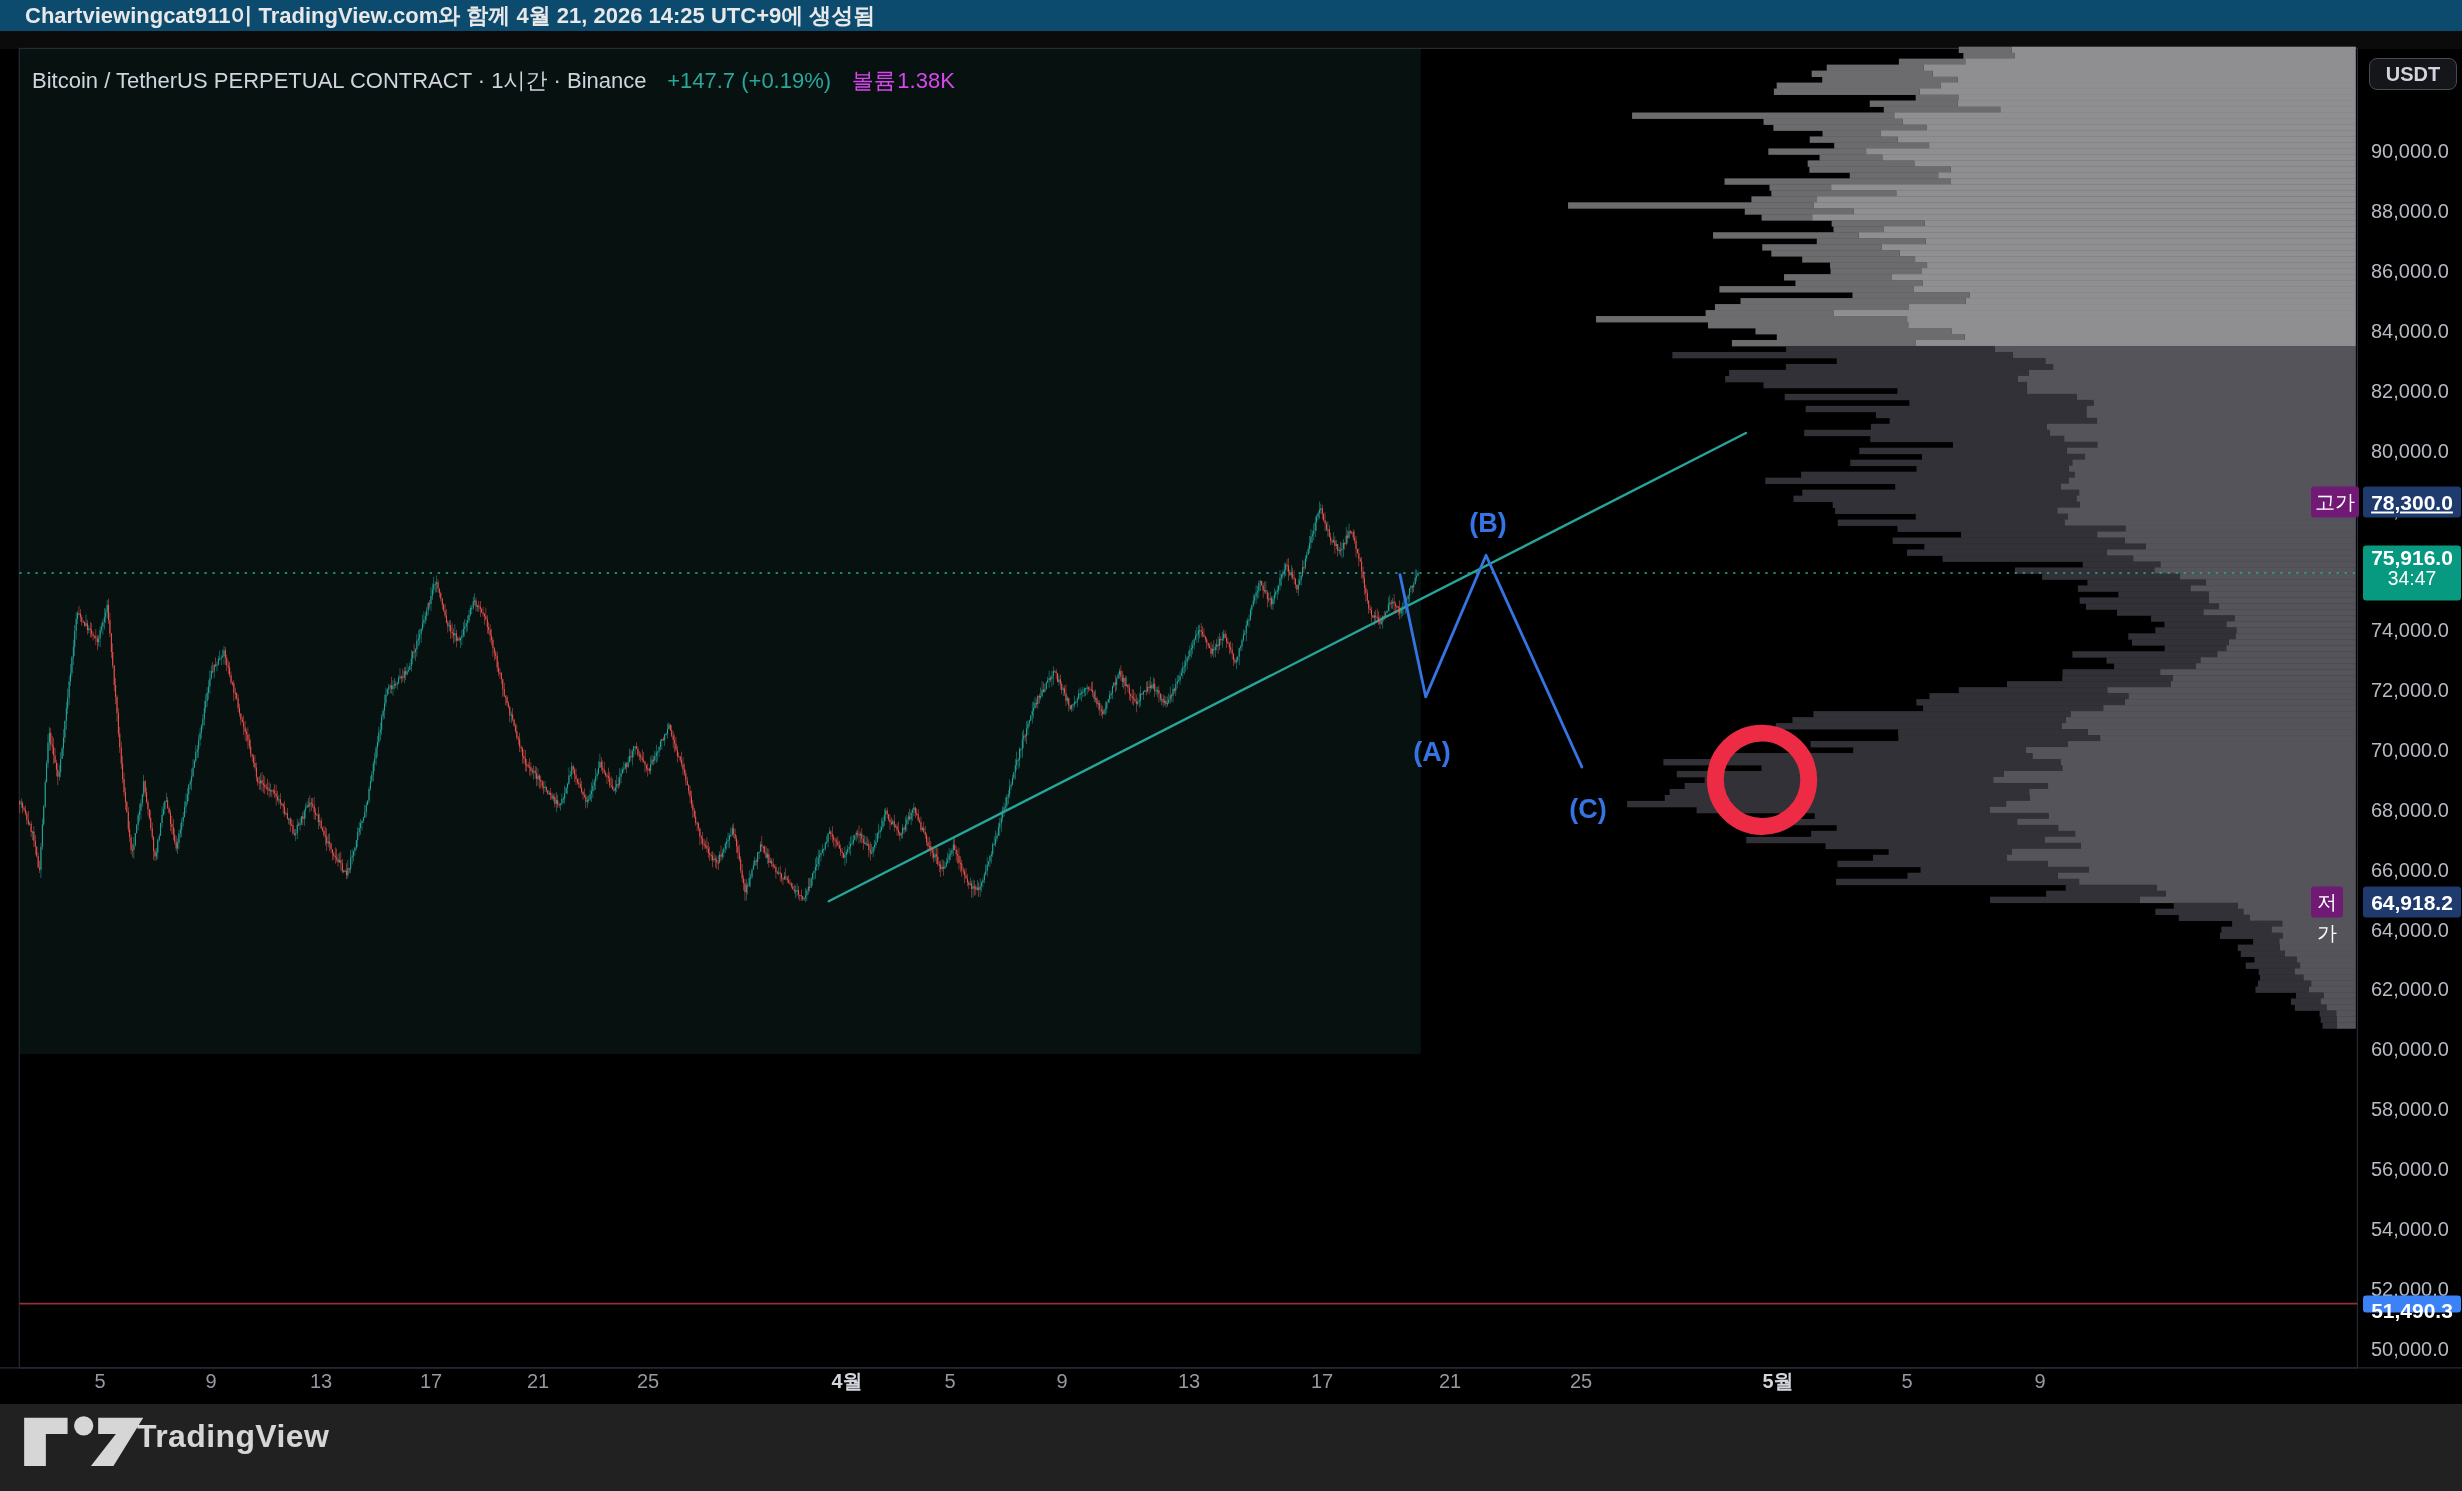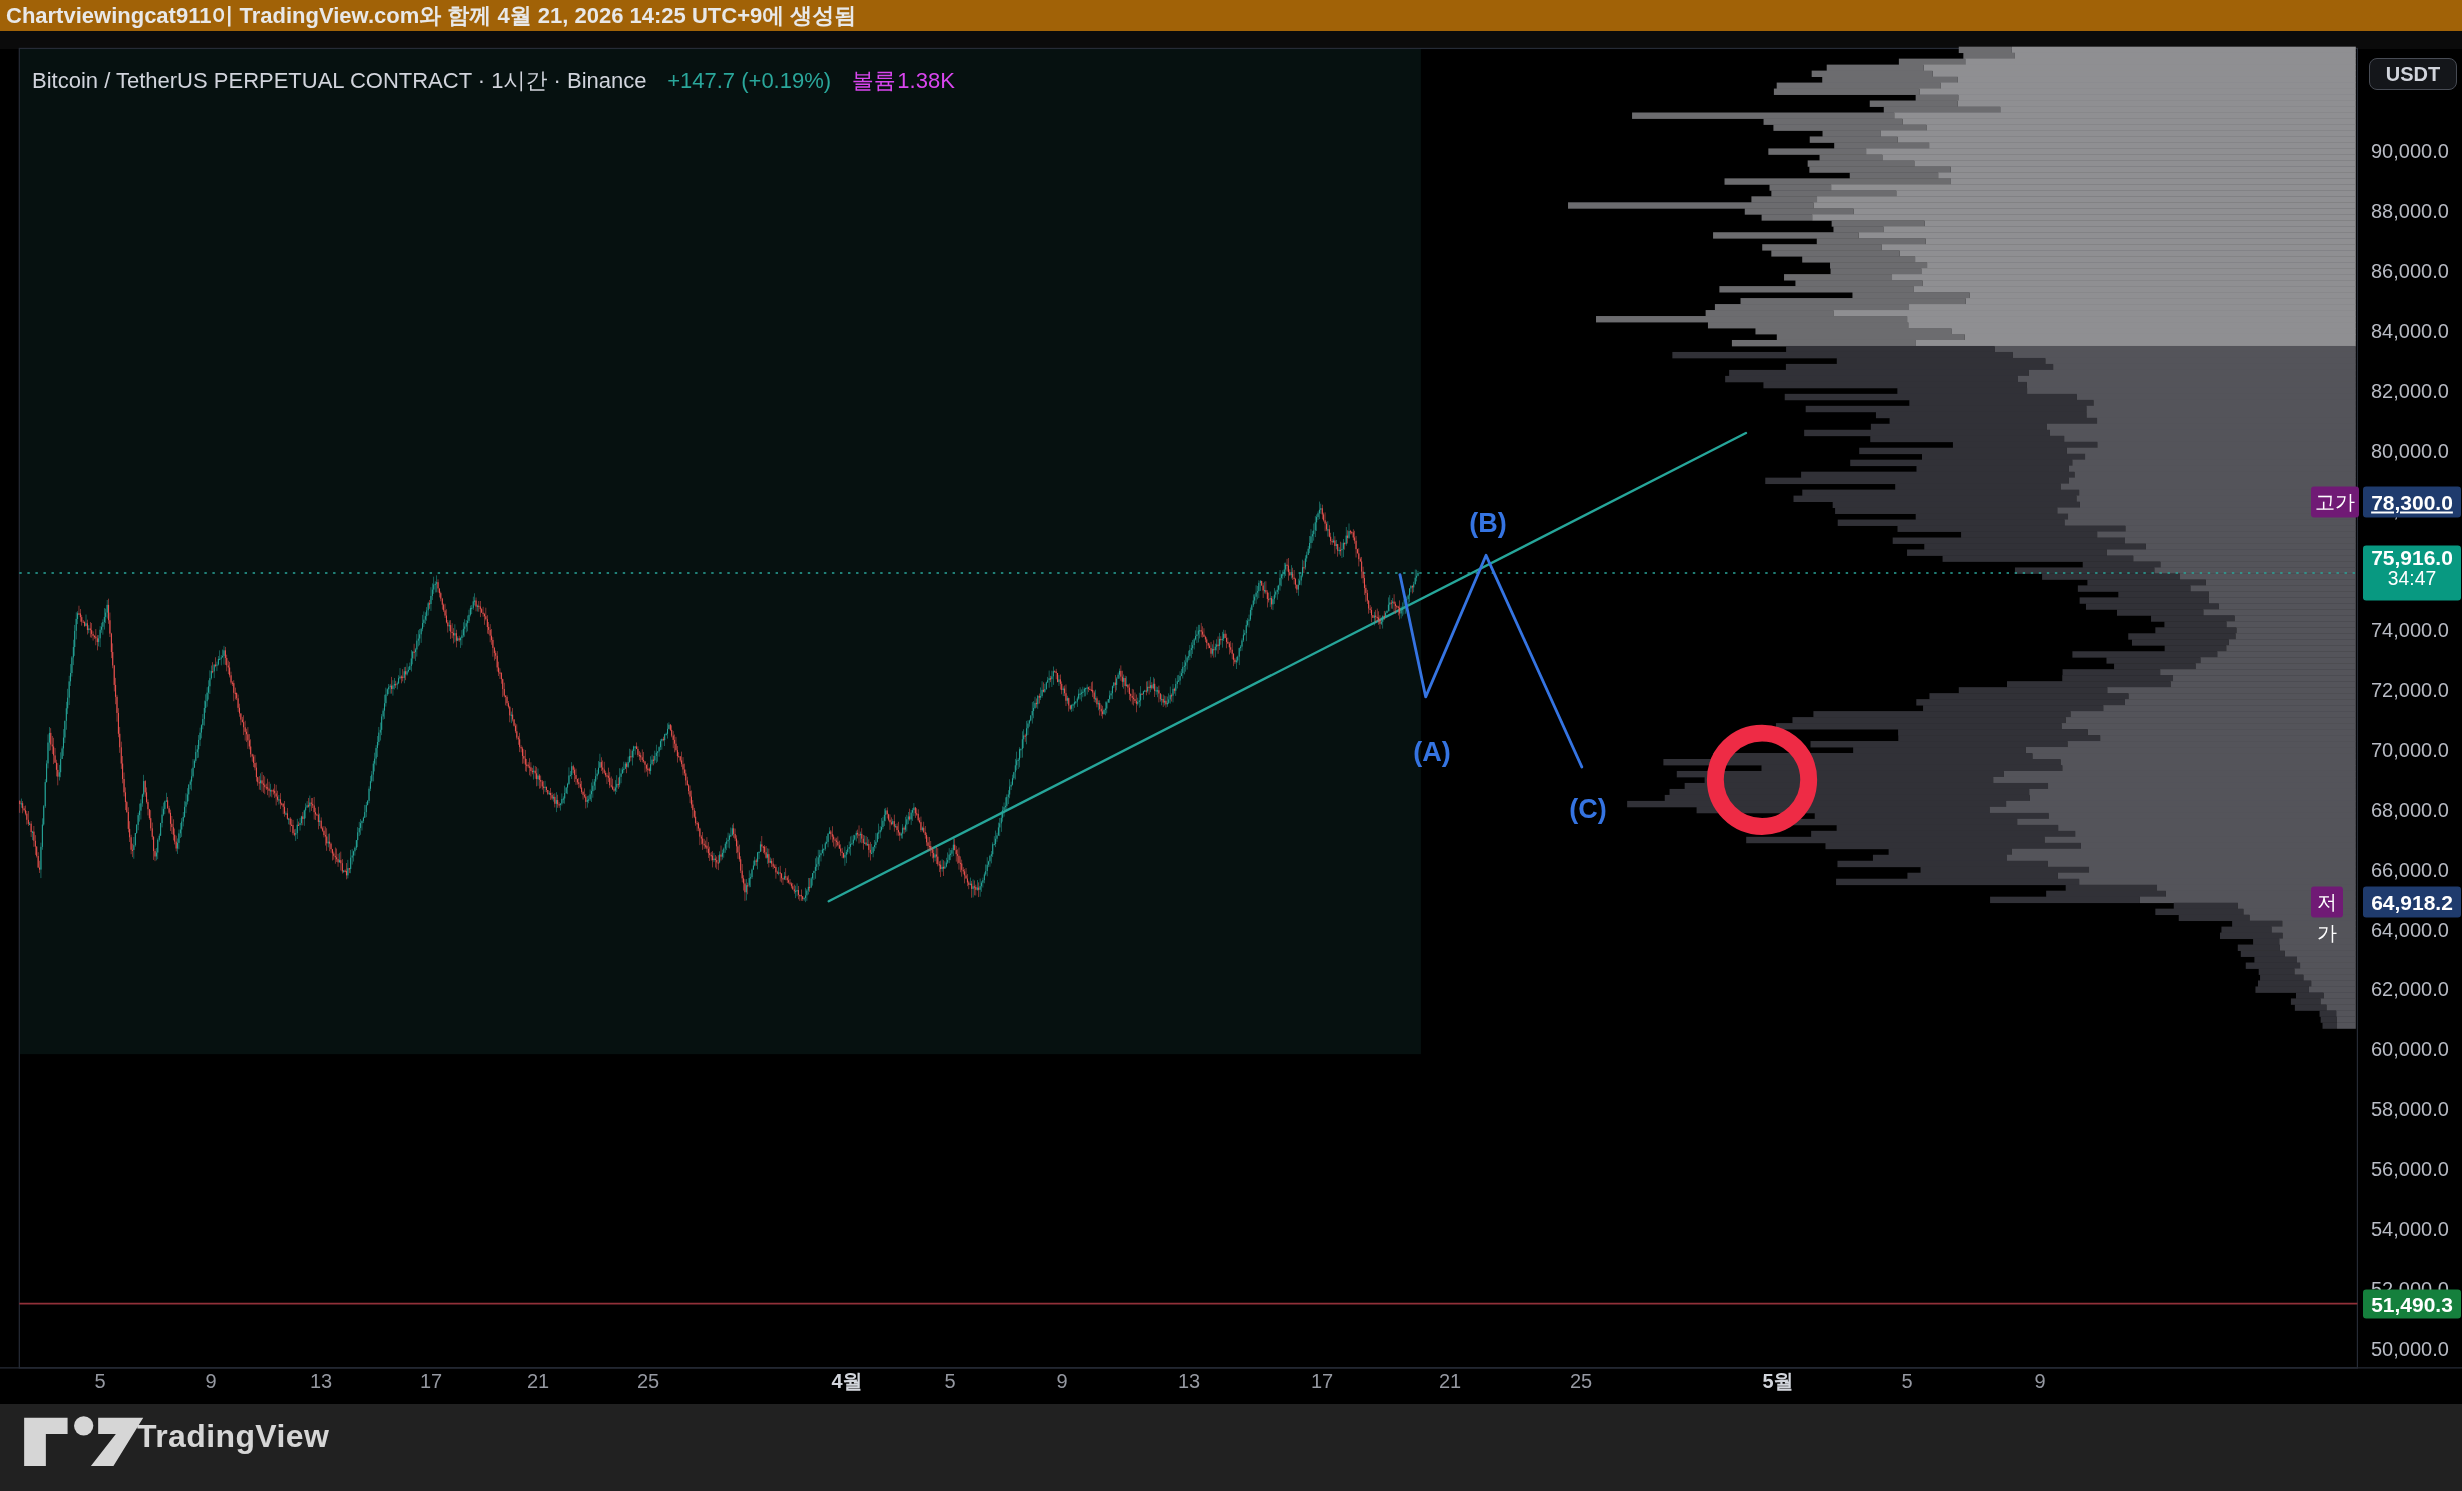"Chartviewingcat911이 TradingView.com와 함께" #topbar { background: #a16207 -> #0c4a6e; padding-left: 6px -> 25px }
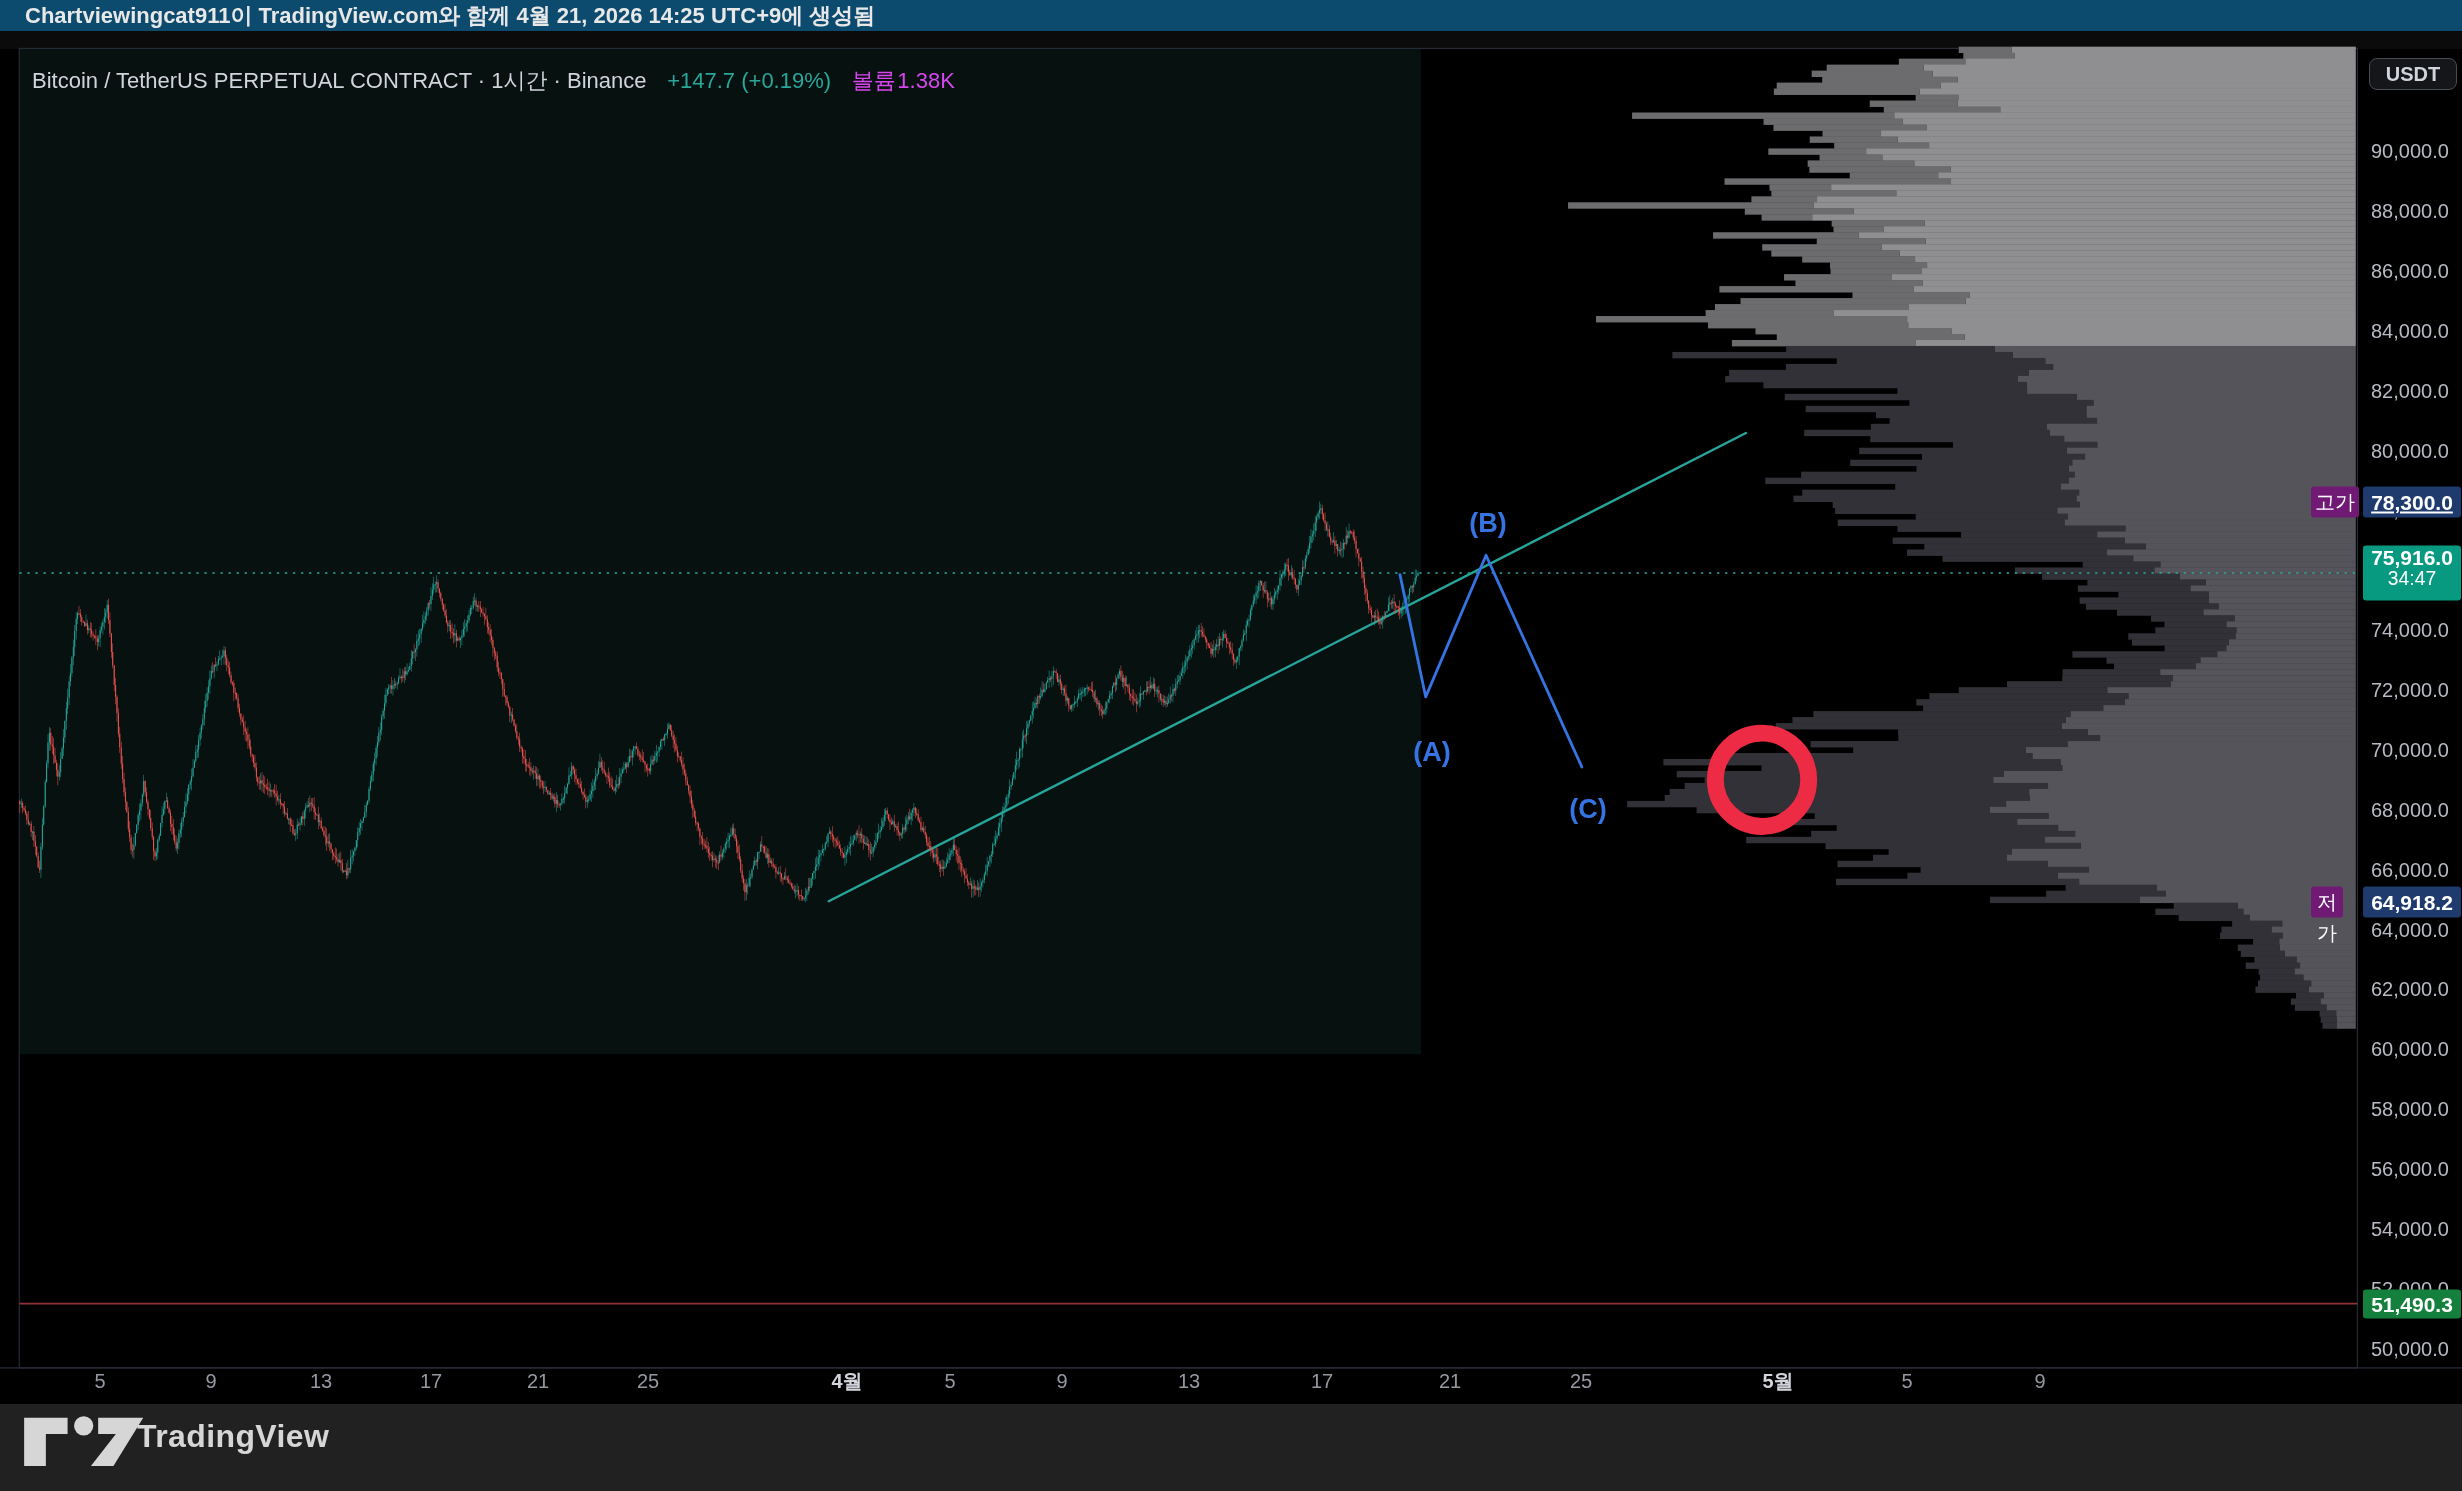"51,490.3" .redbox { background: #15803d -> #3b82f6; height: 29px -> 17px }
